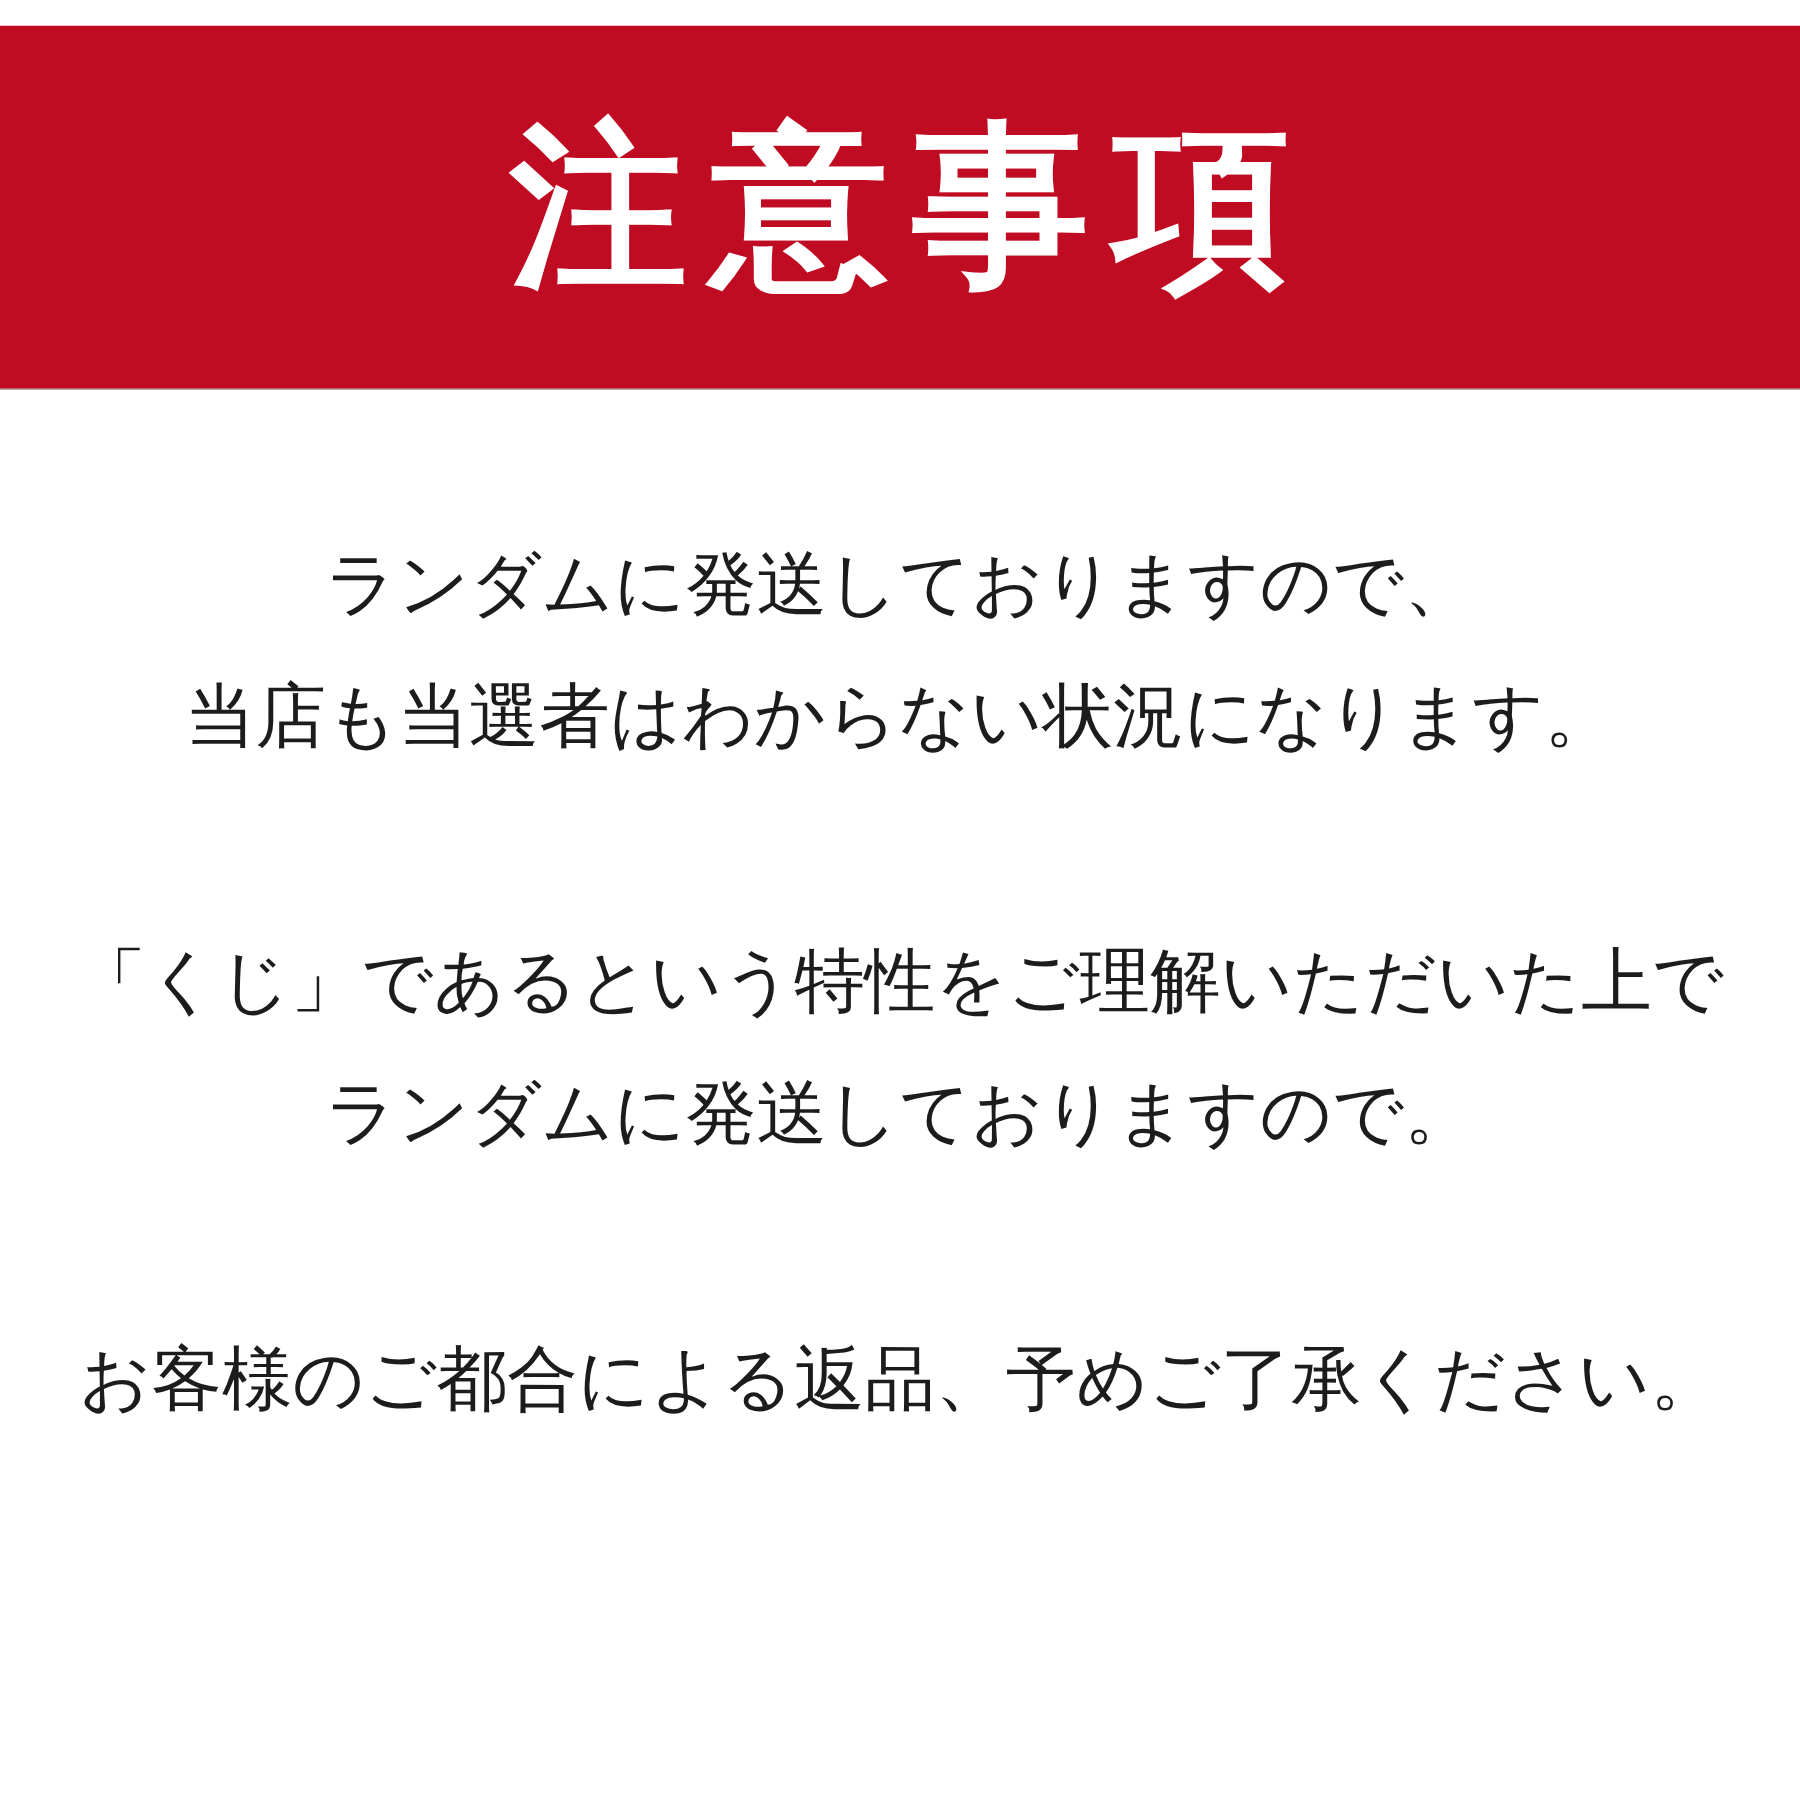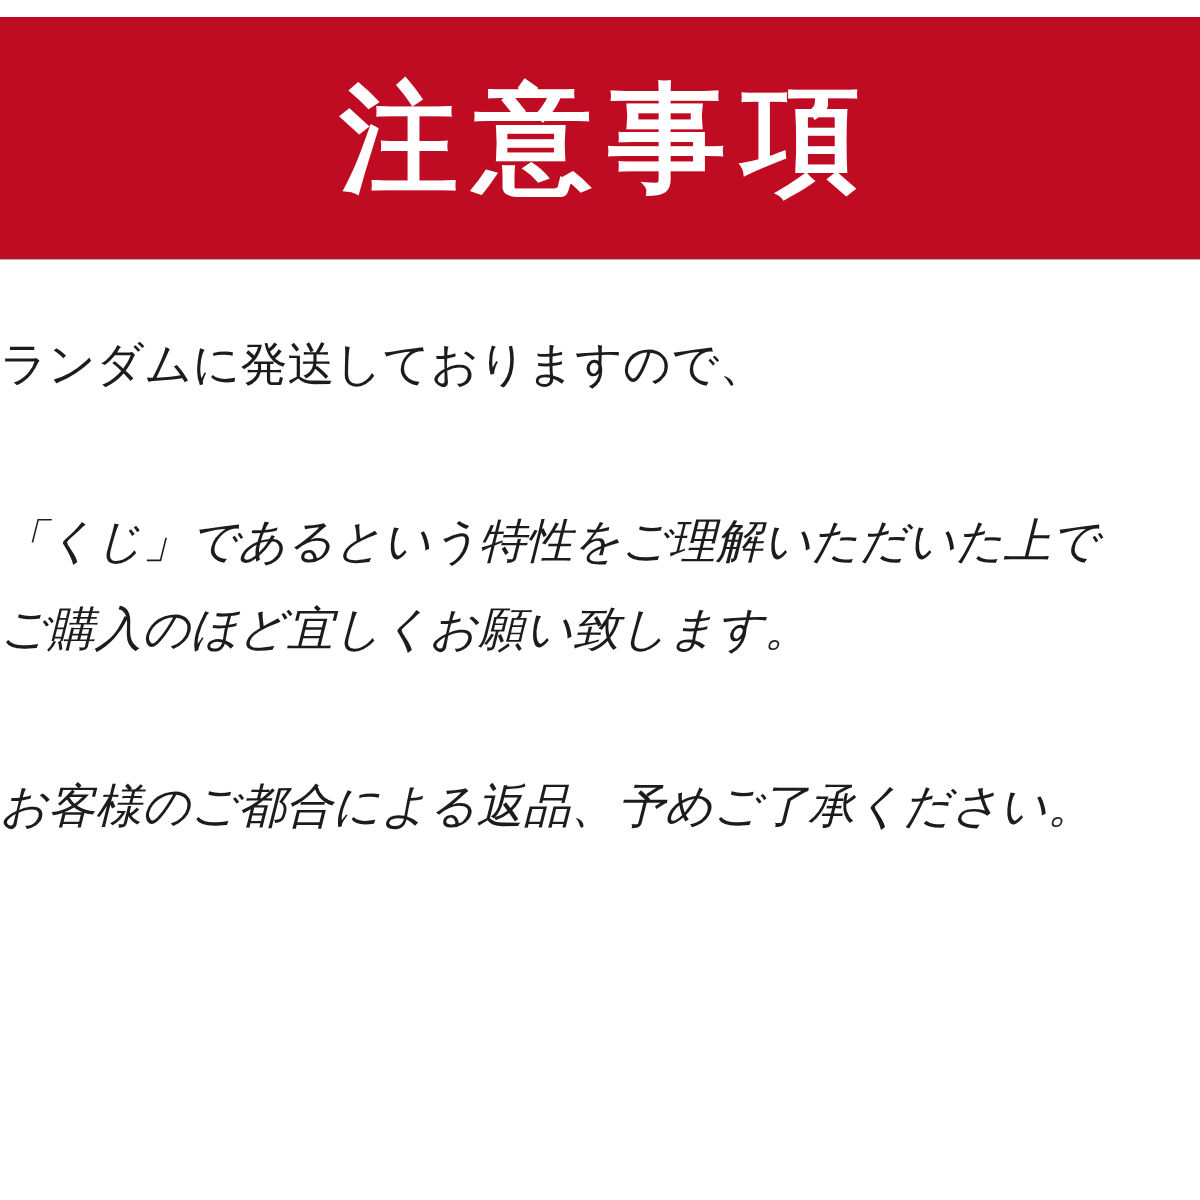"ランダムに発送しておりますので、" .content { padding-top: 61px -> 86px; text-align: none -> center }
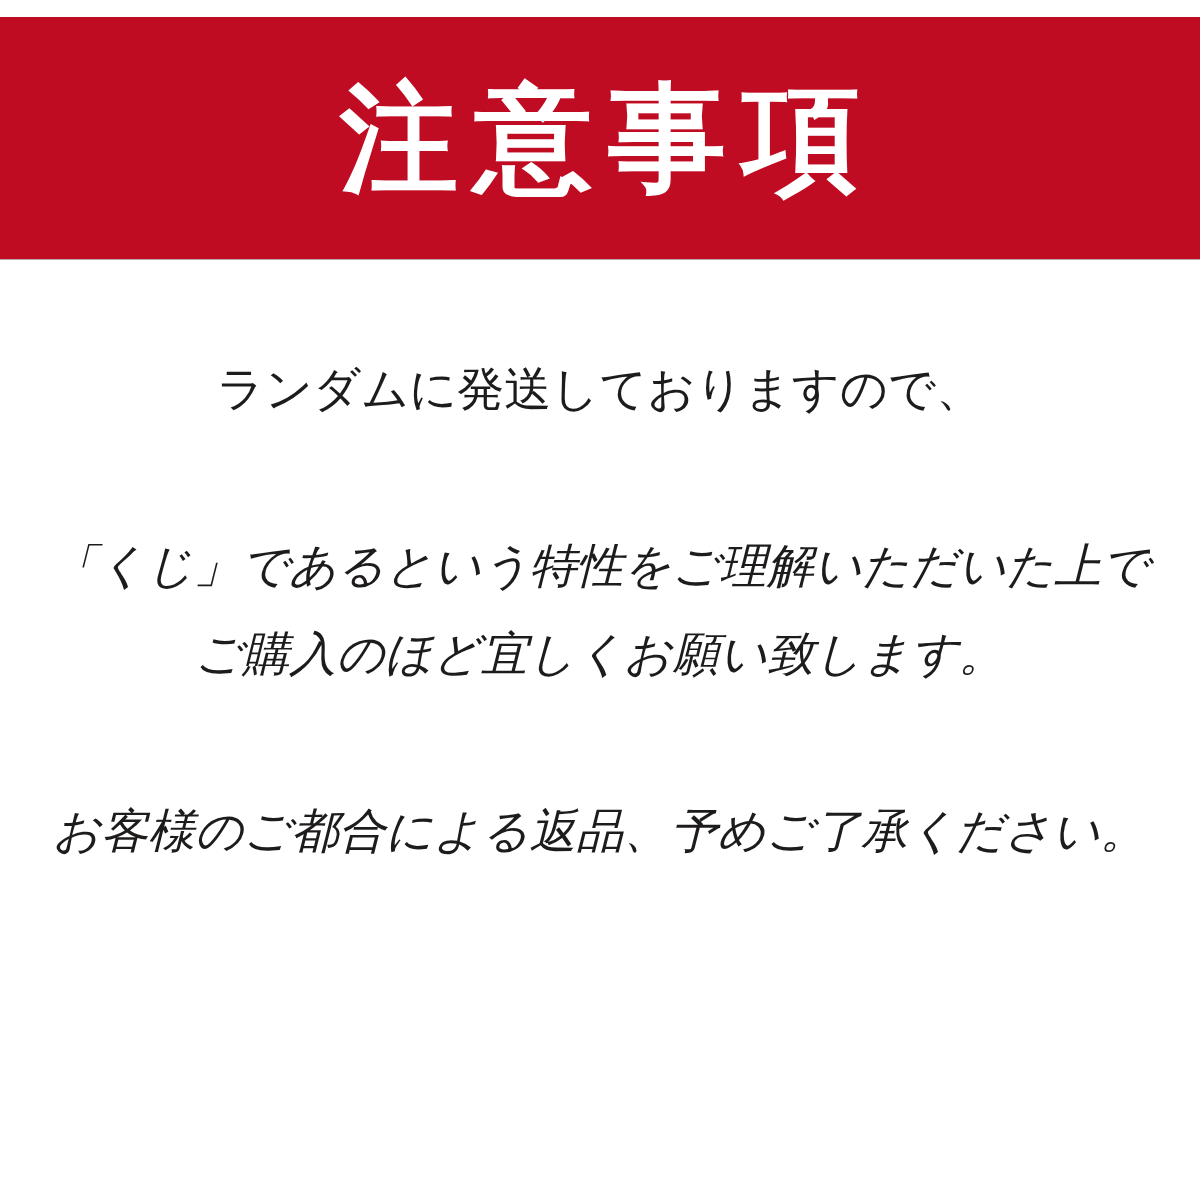"当店も当選者はわからない状況になります。" span.line { html: none -> <span>当店も当選者はわからない状況になります。</span> }
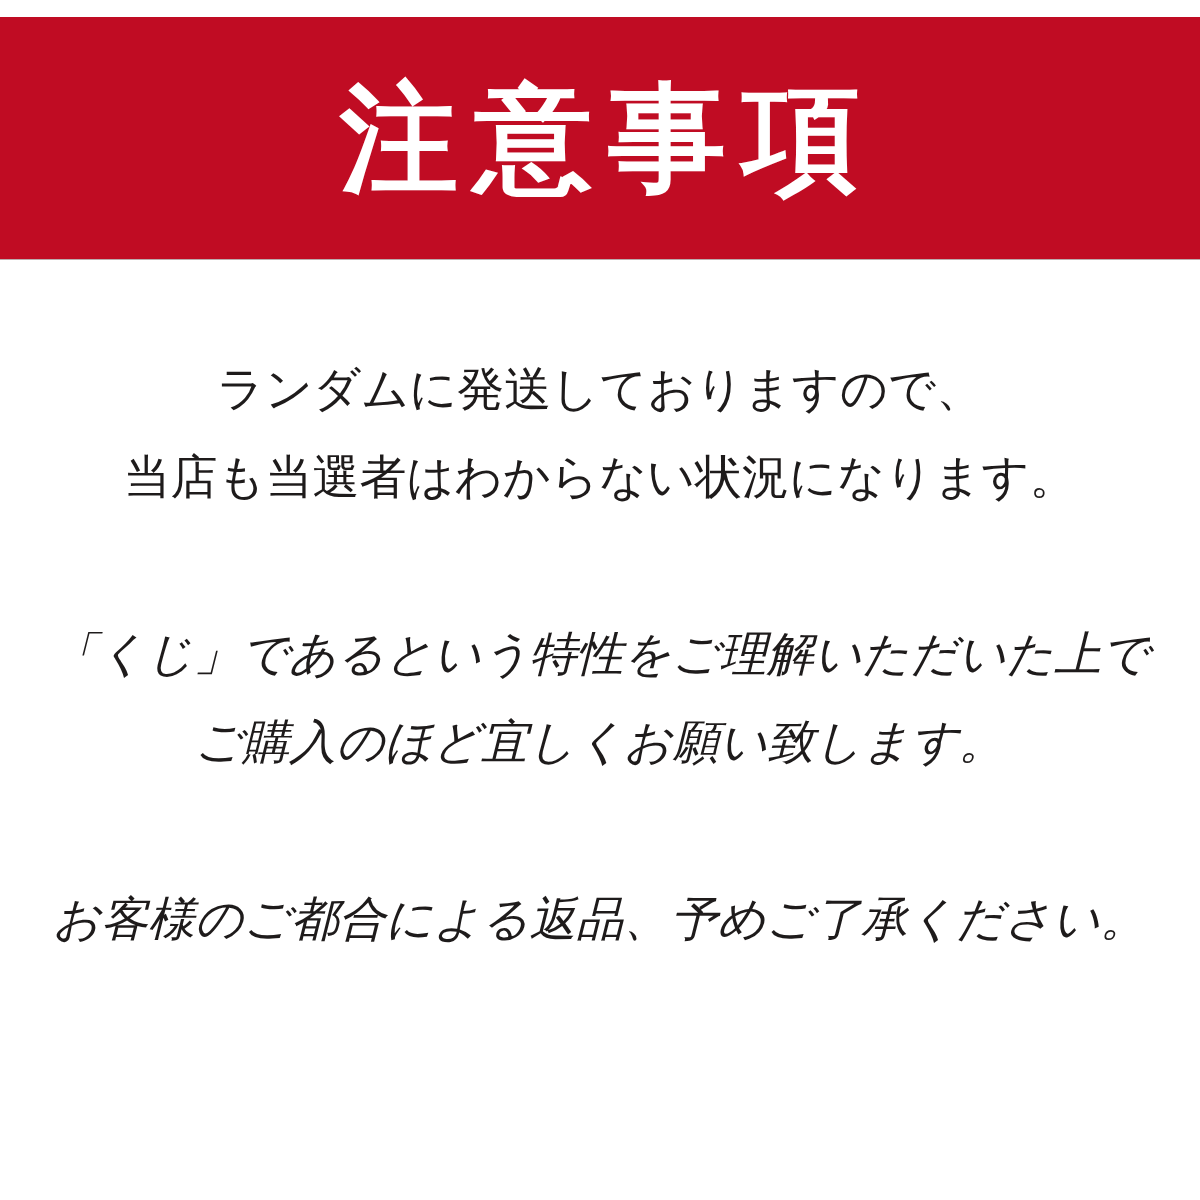"「くじ」であるという特性をご理解いただいた上で" .para + .para { font-style: italic -> none }
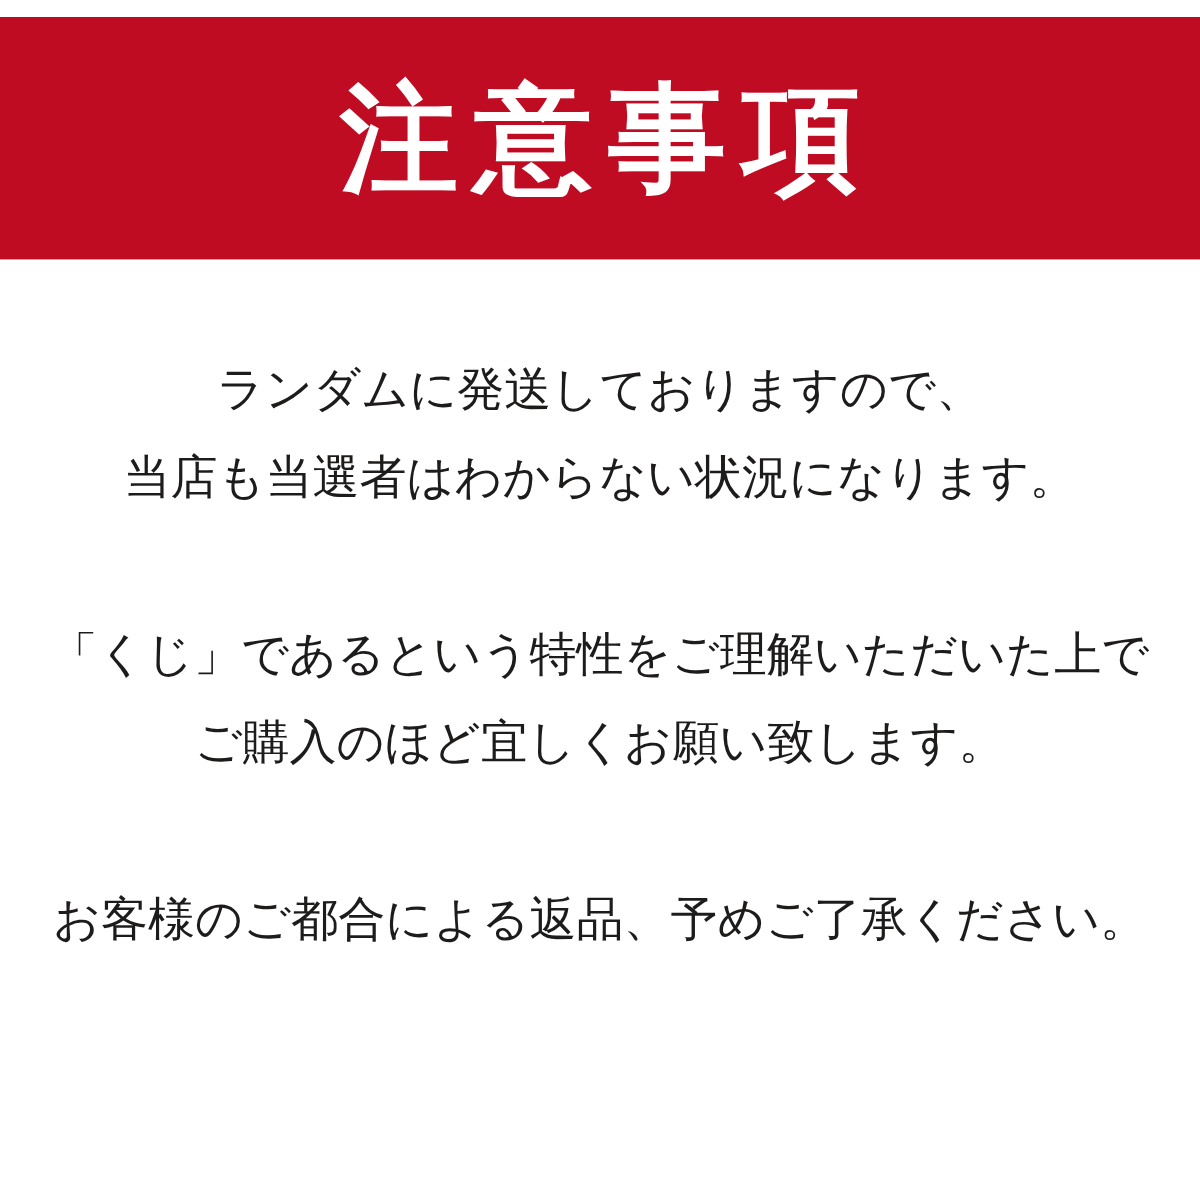"ご購入のほど宜しくお願い致します。" span.line { text: ご購入のほど宜しくお願い致します -> ランダムに発送しておりますので }
